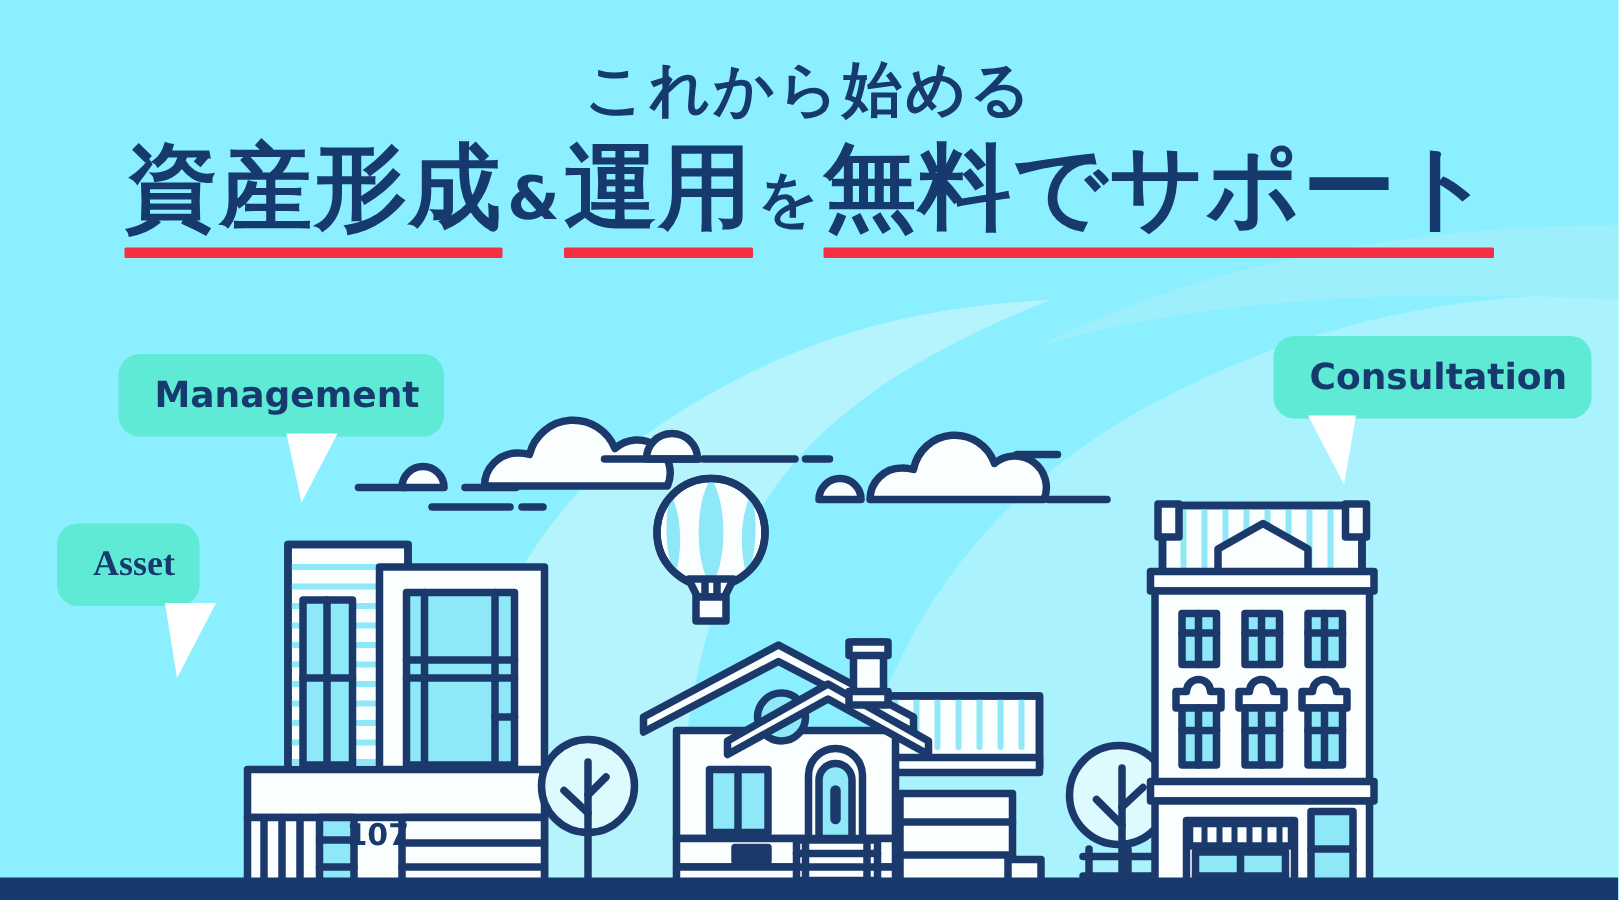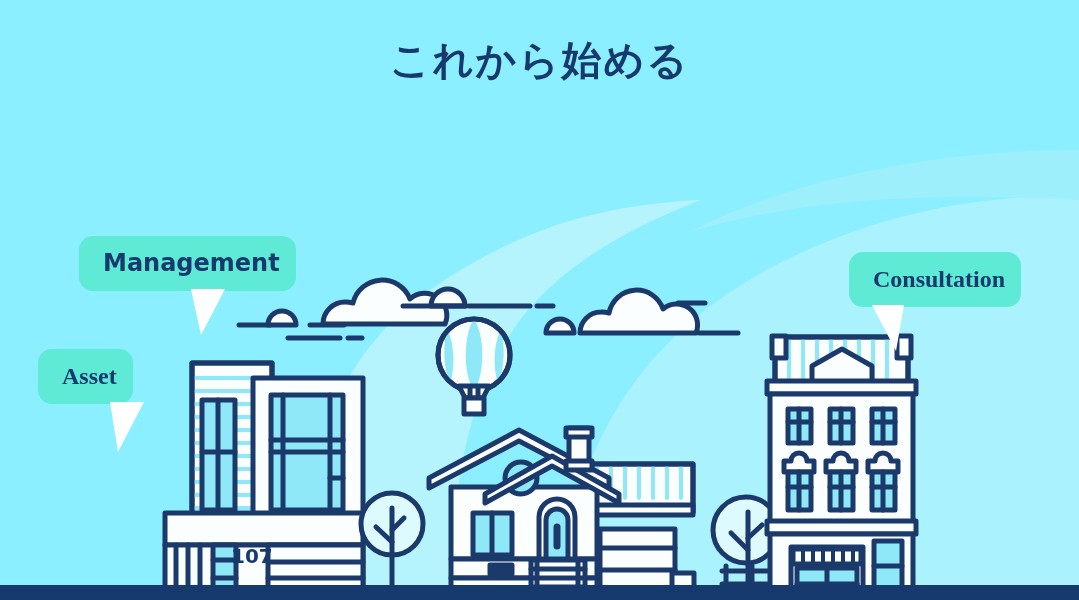"資産形成&運用を無料でサポート" div.headline { html: none -> <div> <span>資産形成</span><span>&amp;</span><span>運用</span><span>を</span><span>無料でサポート</span> </div> }
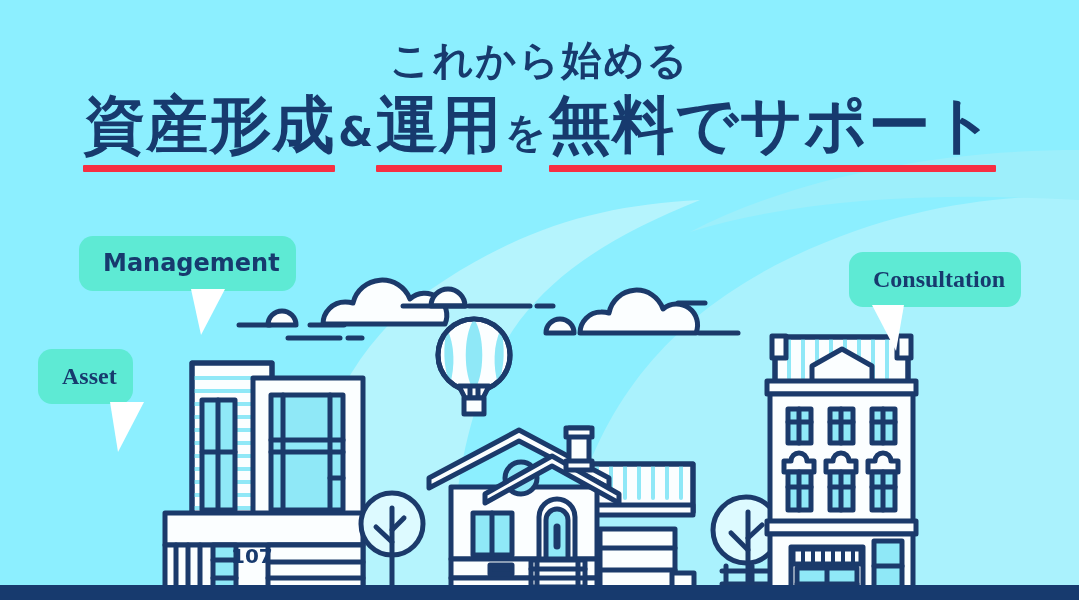"Consultation" #bubble-consultation { font-family: Liberation Serif, serif -> none; top: 252px -> 224px }
